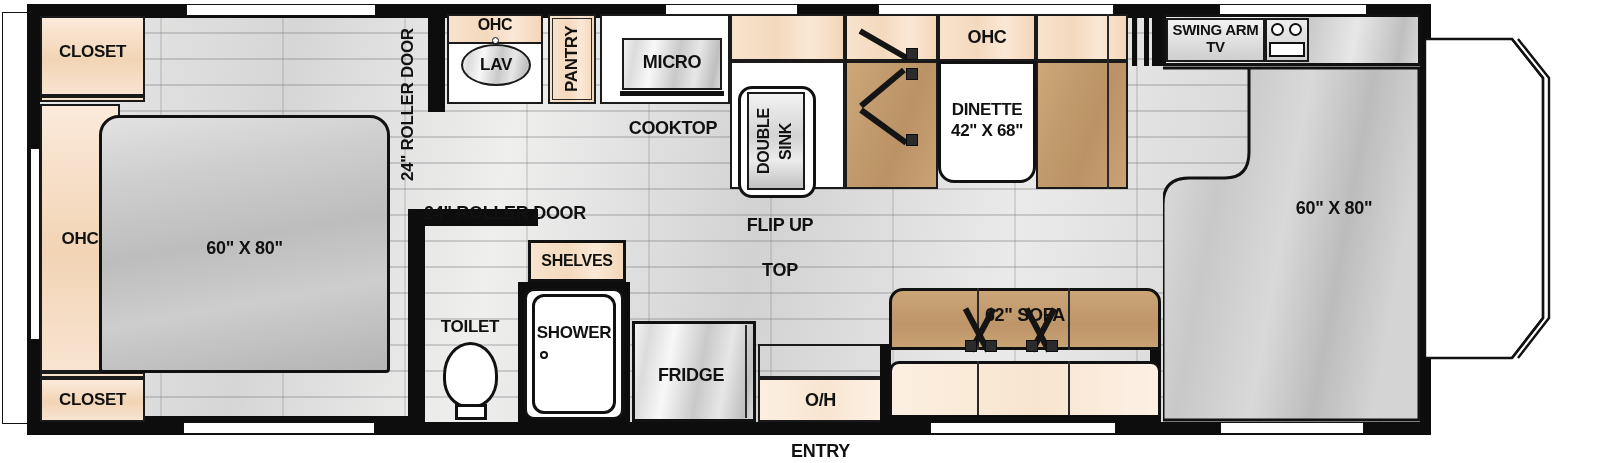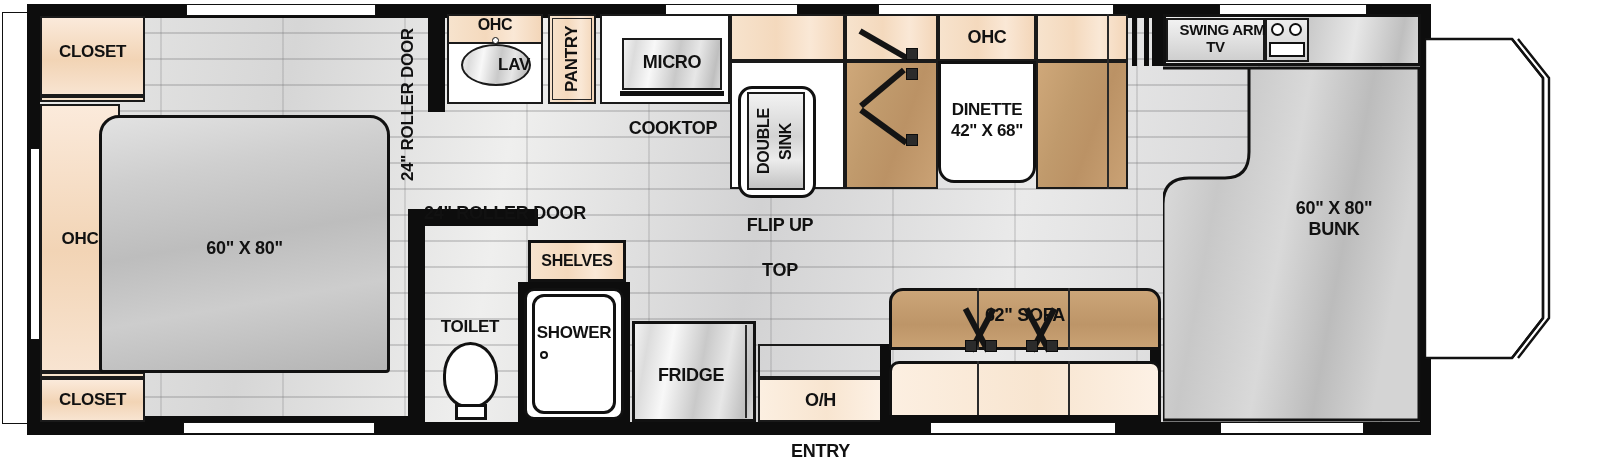"SWING ARM" span.lbl { margin-left: 7px -> none }
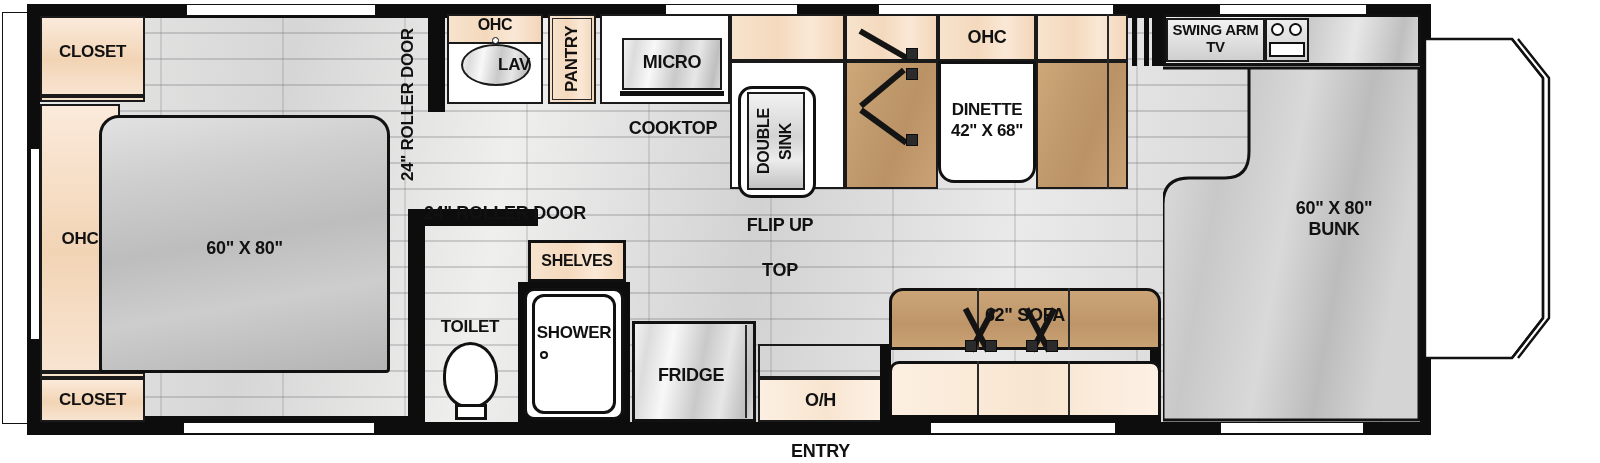"LAV" span.lbl { margin-left: 18px -> none }
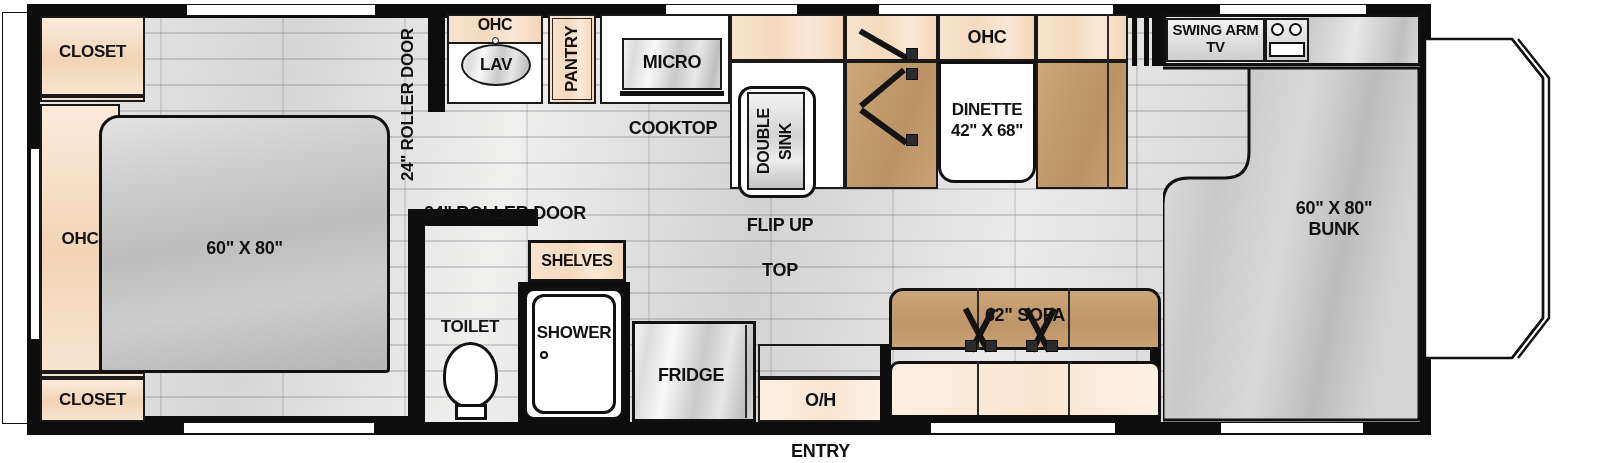"BUNK" span.lbl { html: <span>BUNK</span> -> none }
